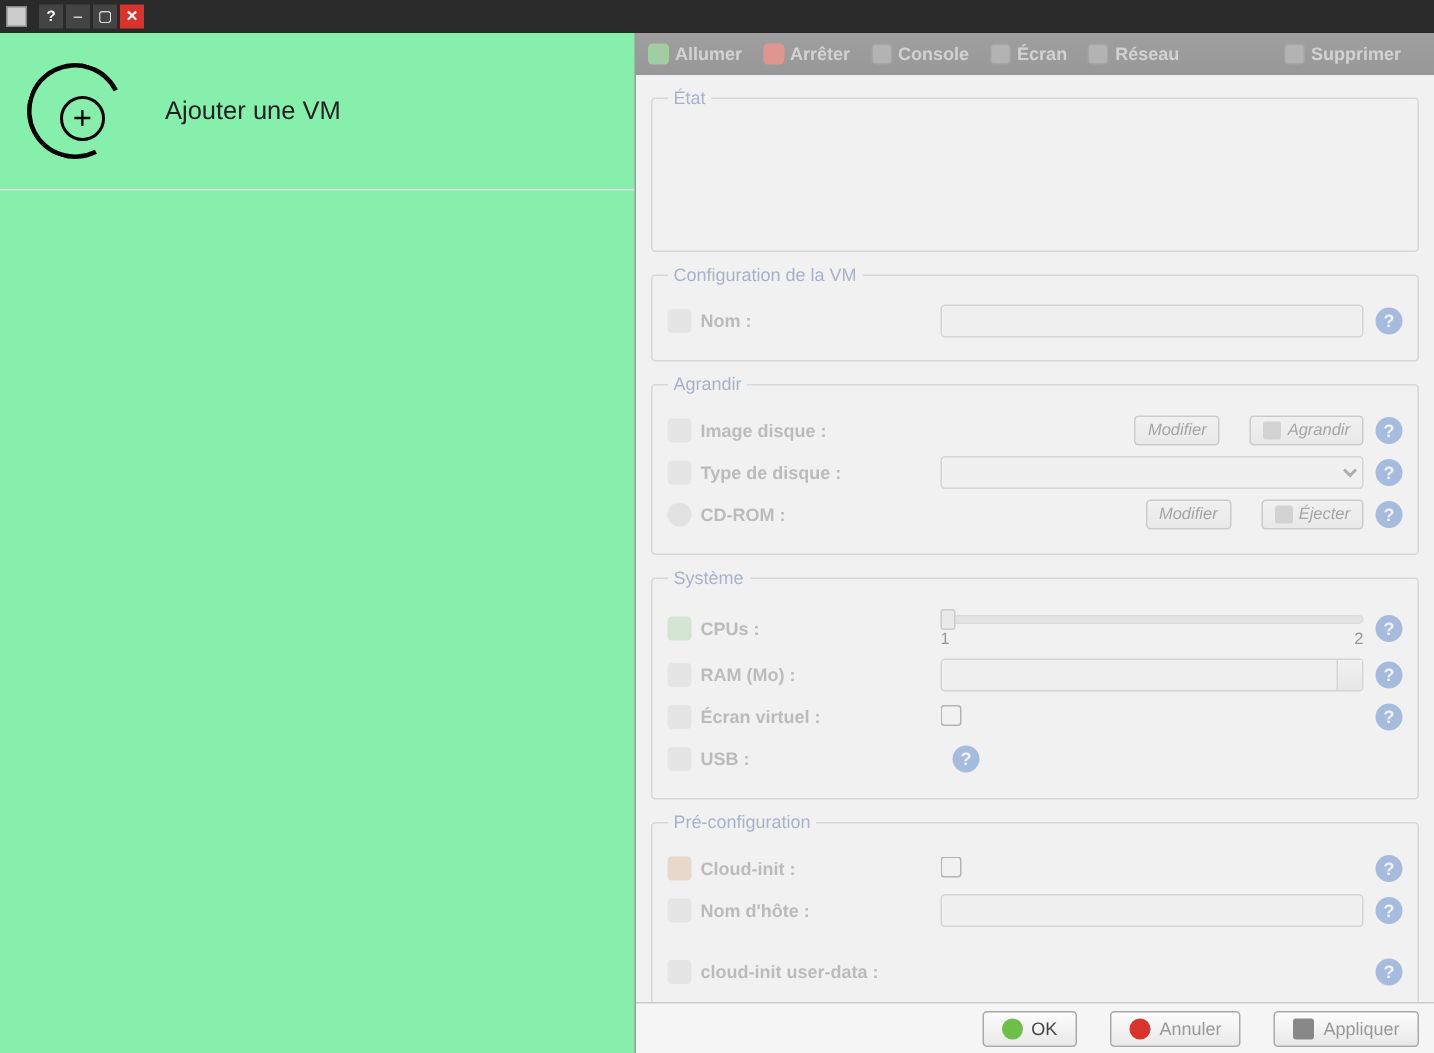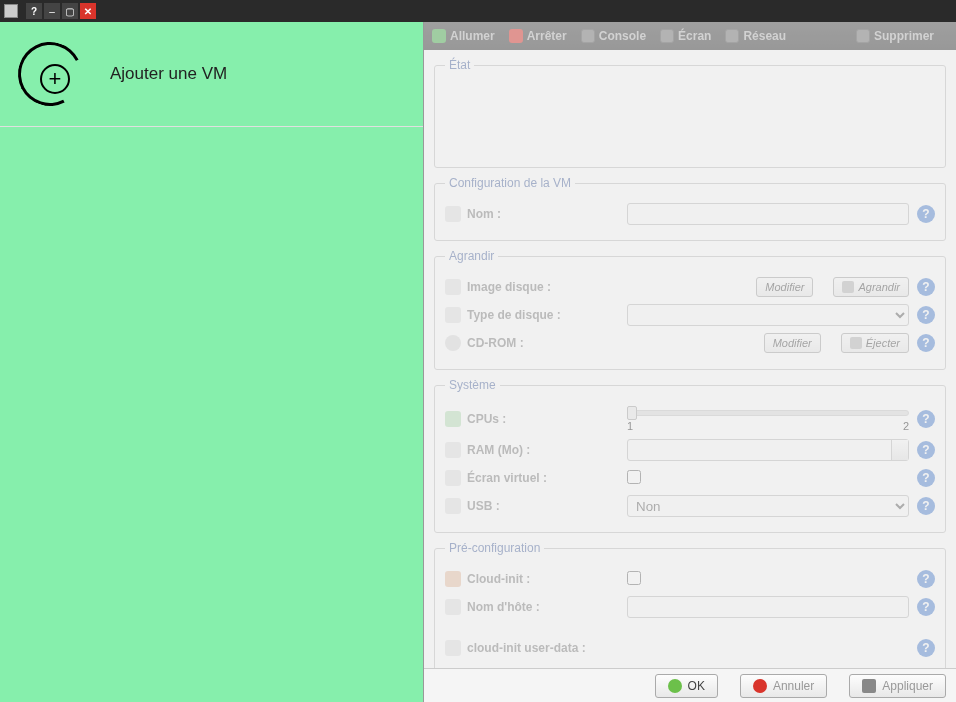"Non" div.rfield { html: <div><select><option>Non</option></select></div> -> none }
